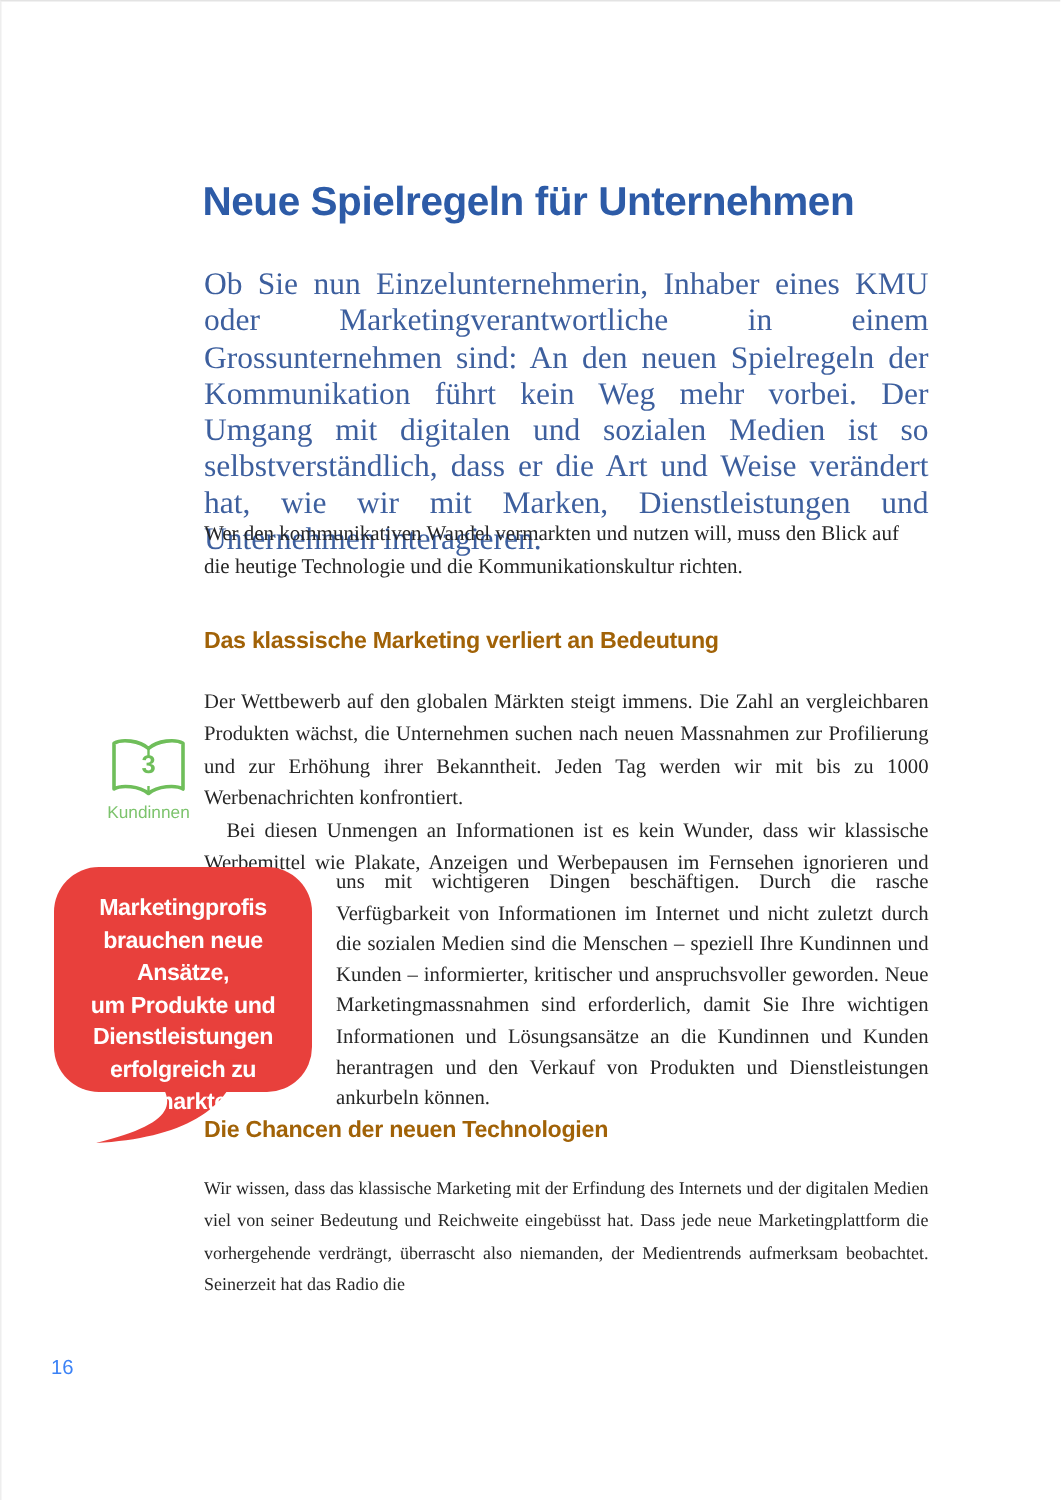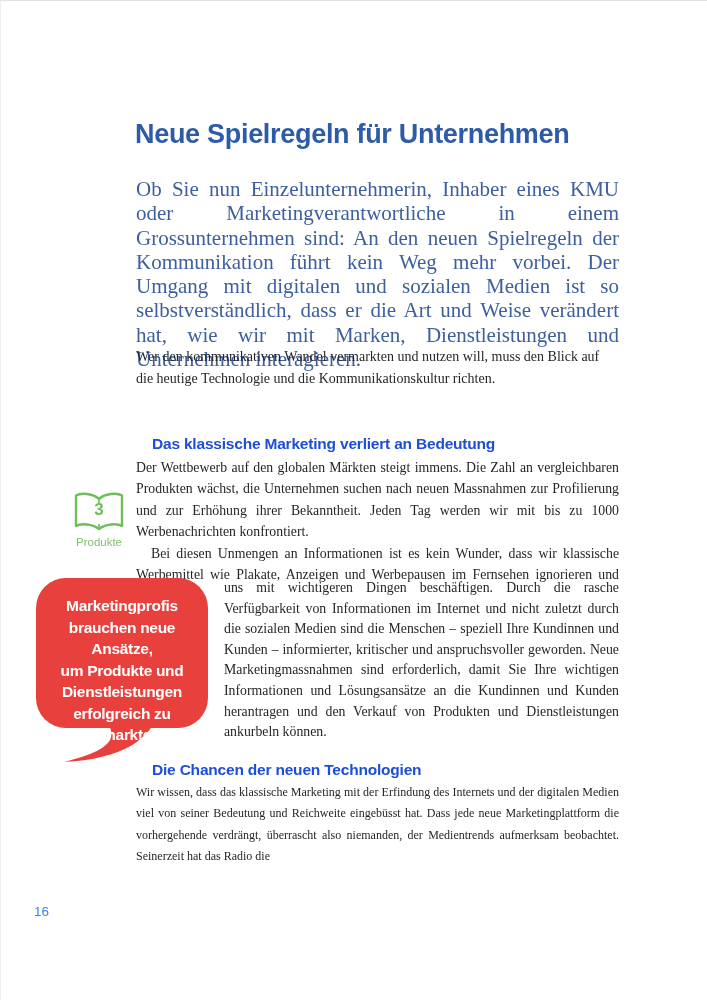"Das klassische Marketing verliert an" .sec-heading { color: #1d4ed8 -> #a16207; margin: 16px -> 0 }
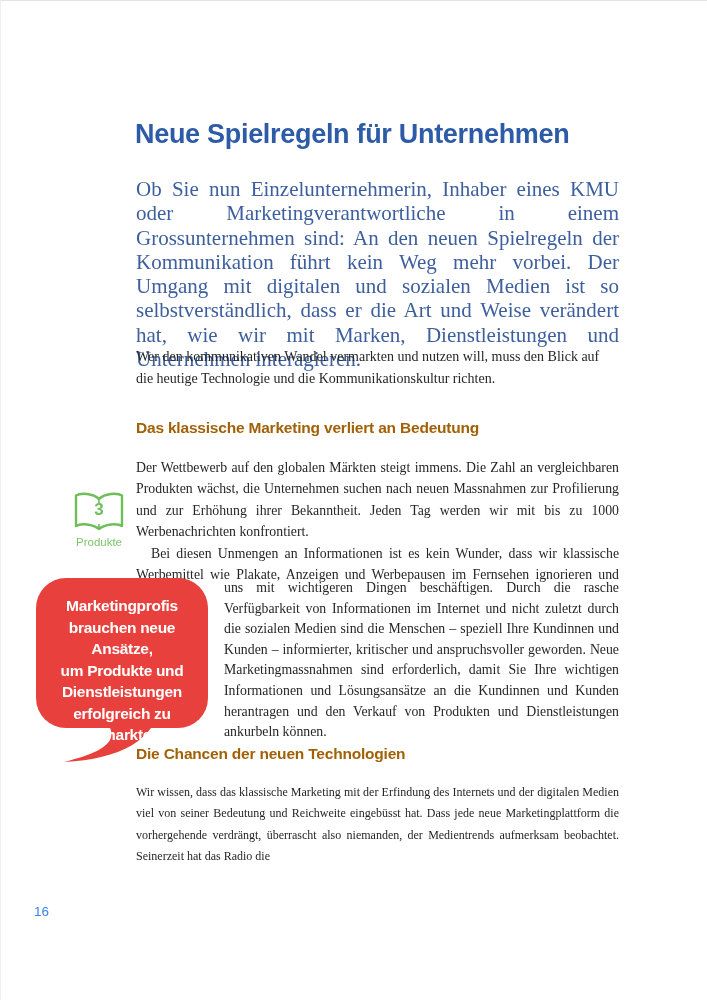"Produkte" div.note-label { text: Produkte -> Kundinnen }
